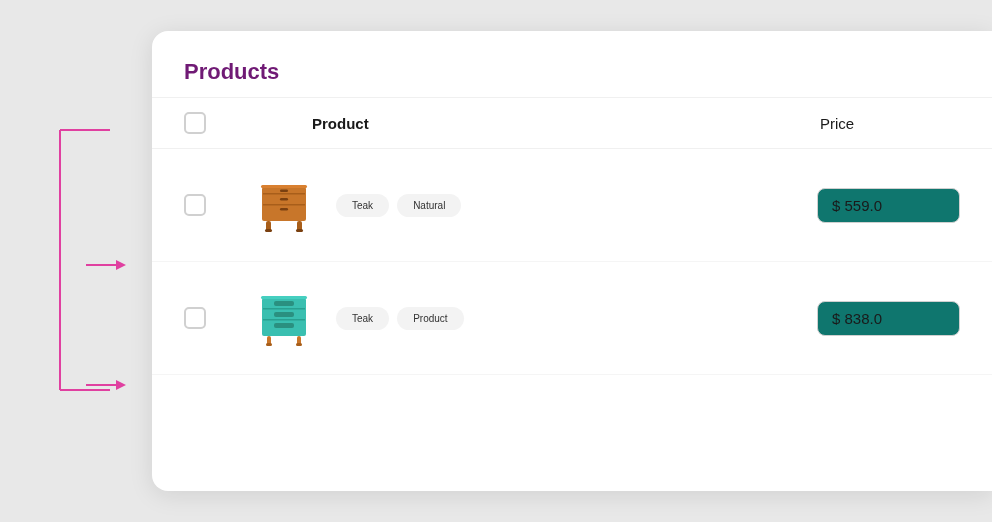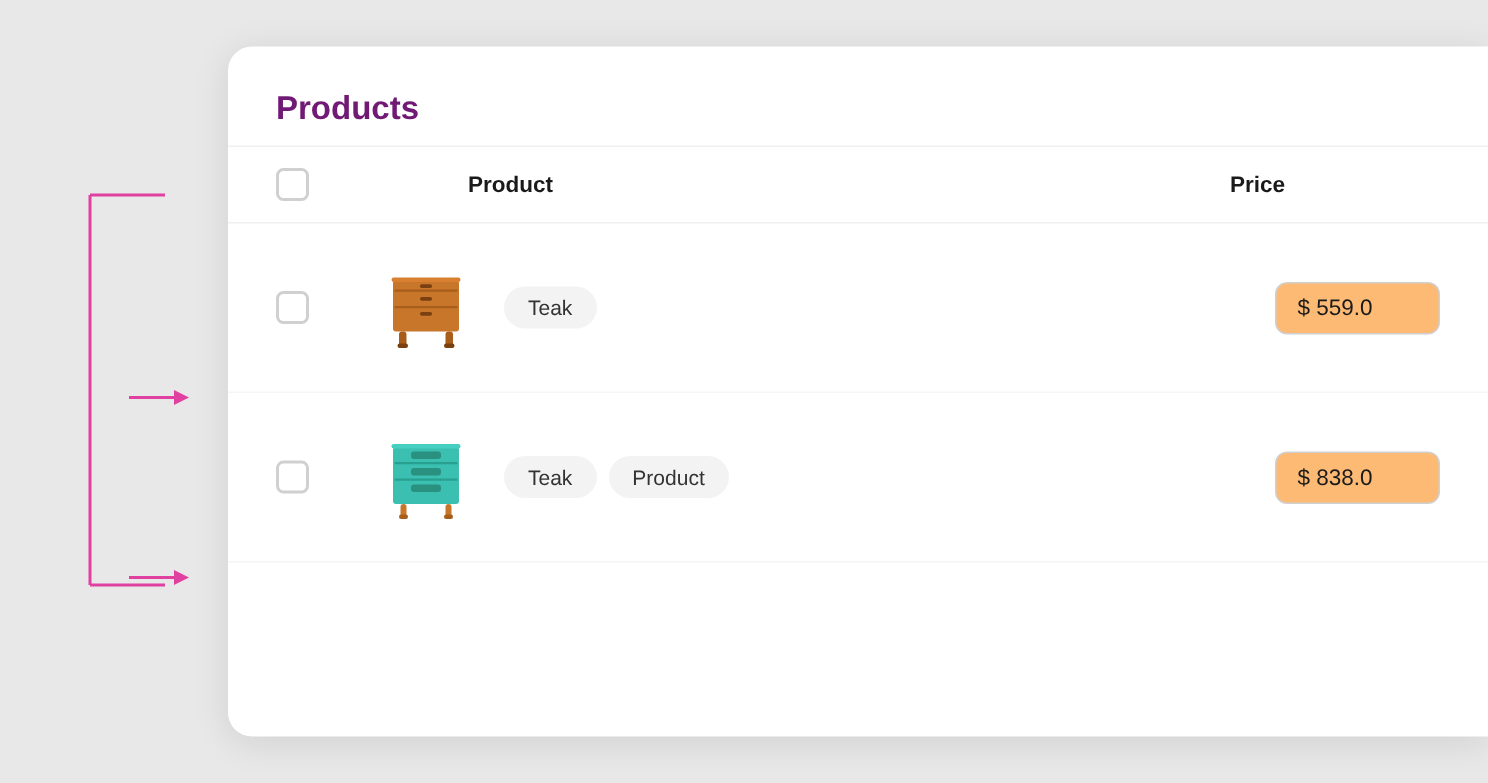"Price" .col-price { font-weight: 700 -> 400 }
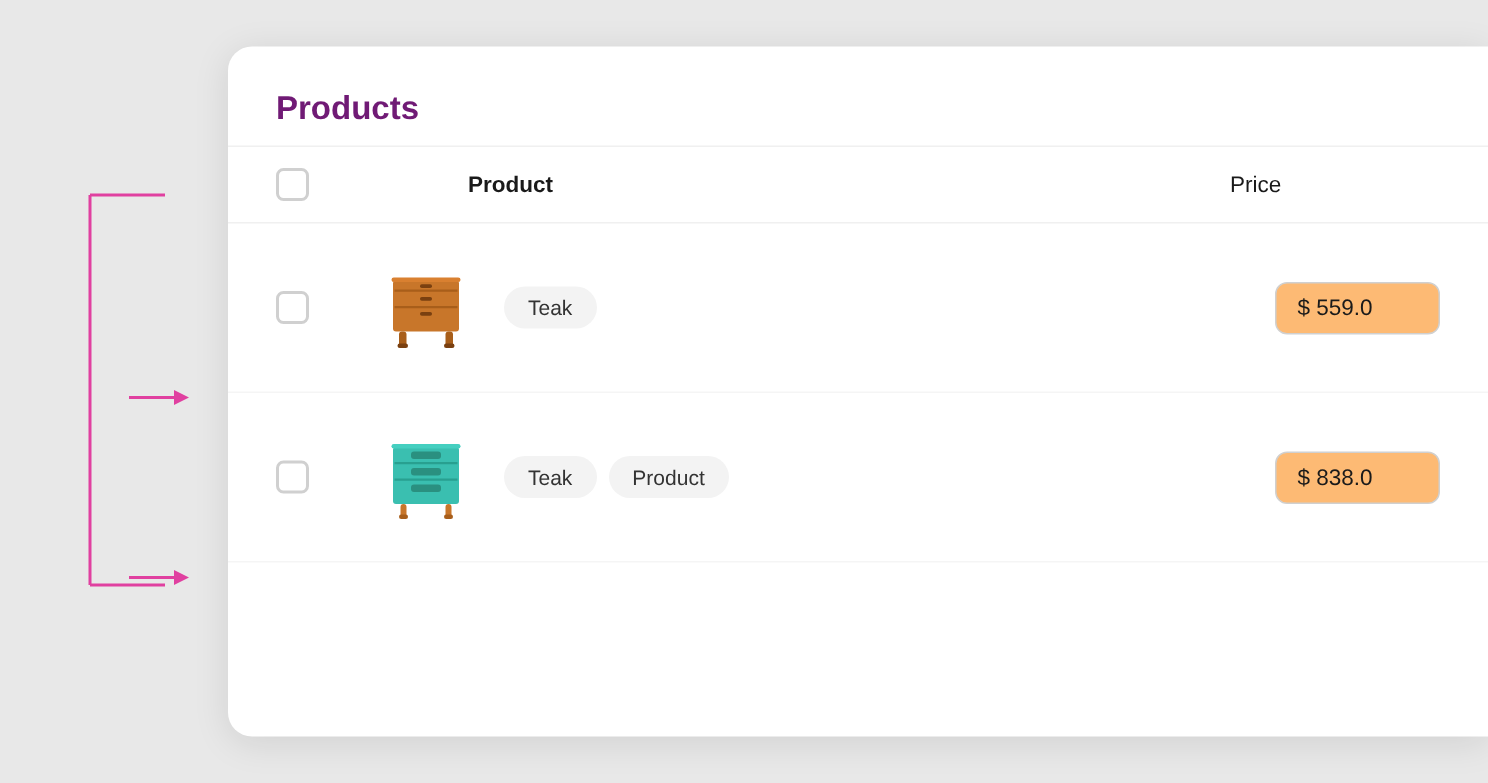"Teak" .tag { font-size: 14px -> 10px }
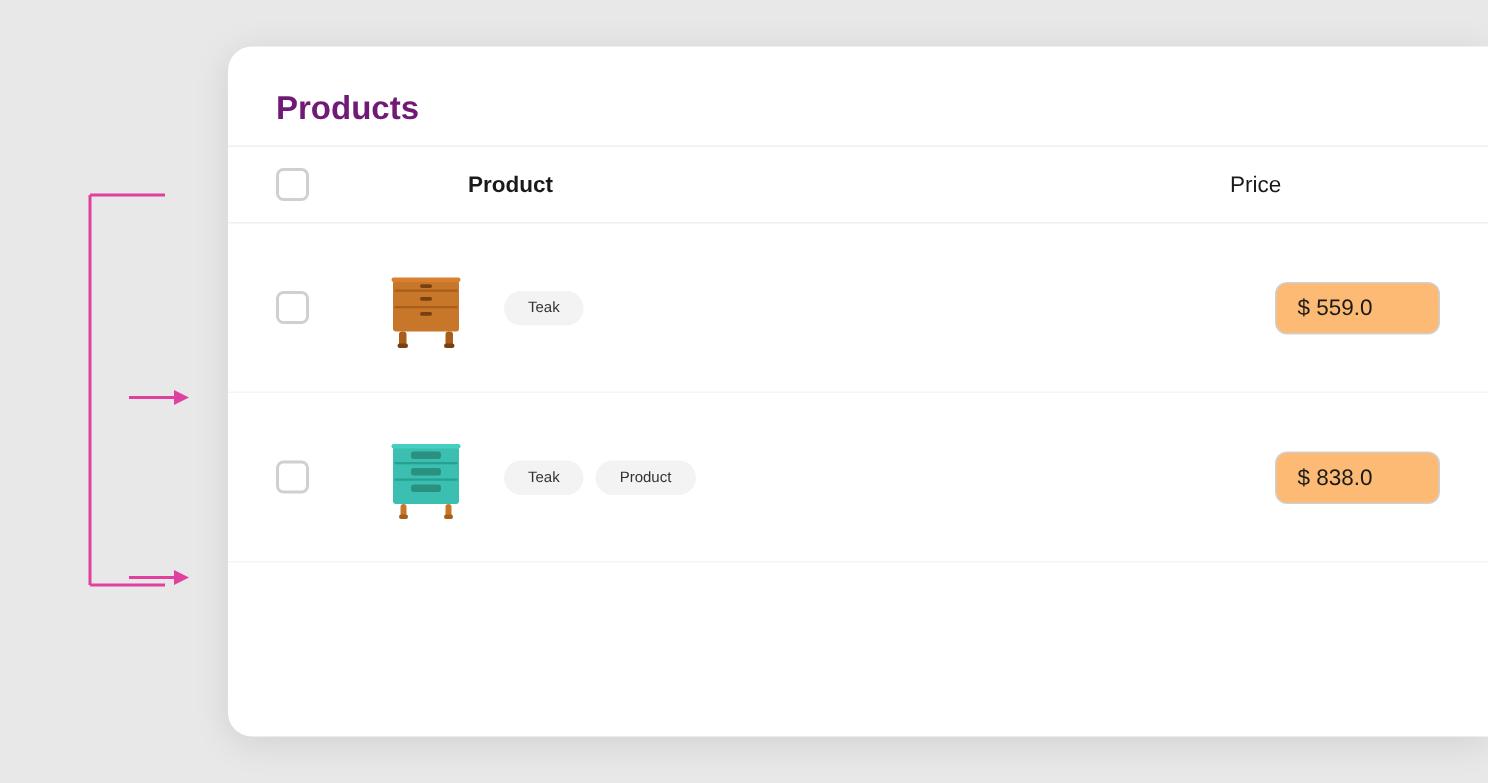"Natural" span.tag { html: none -> <span>Natural</span> }
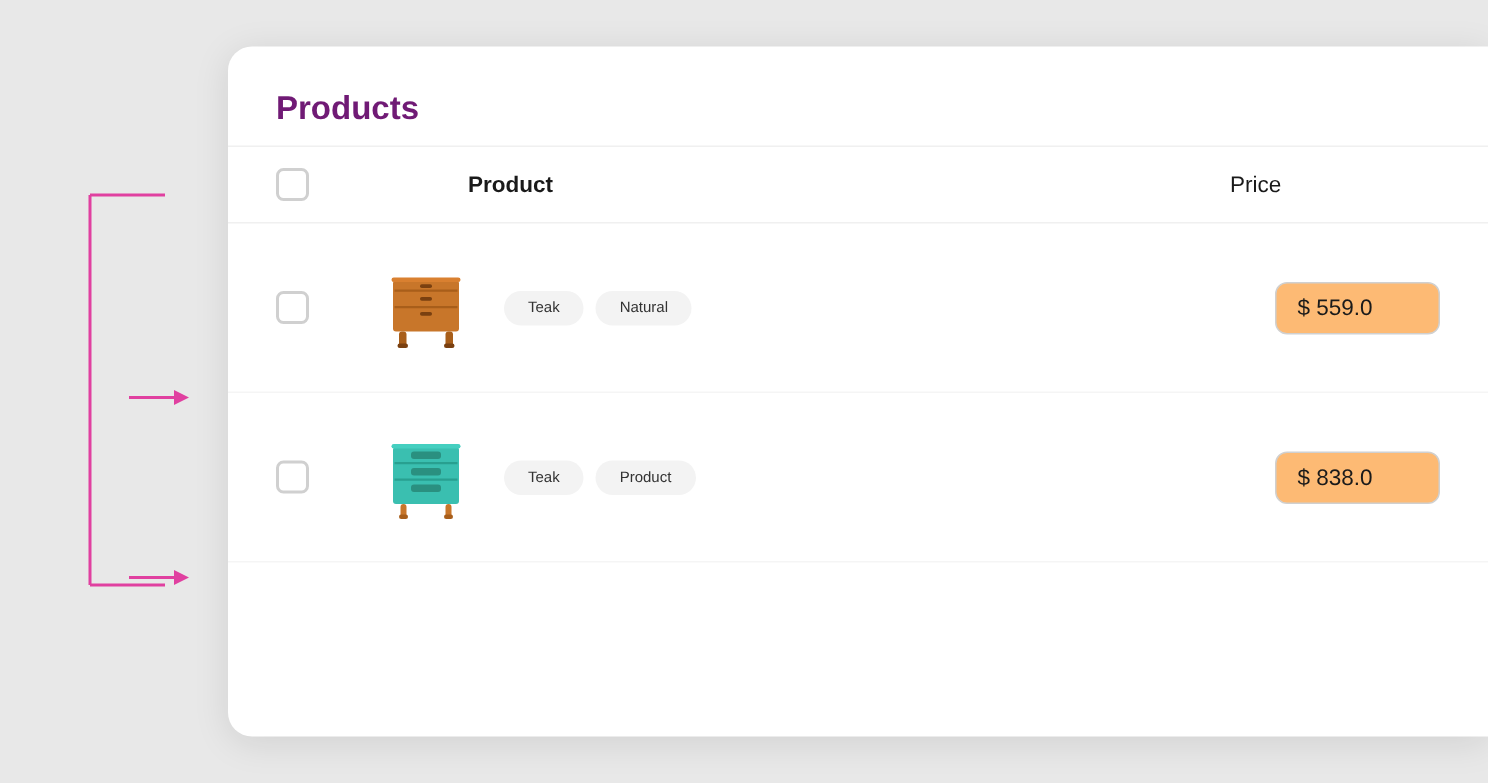"$ 559.0" .price-box { background: #fdba74 -> #0f766e; width: 110px -> 143px }
